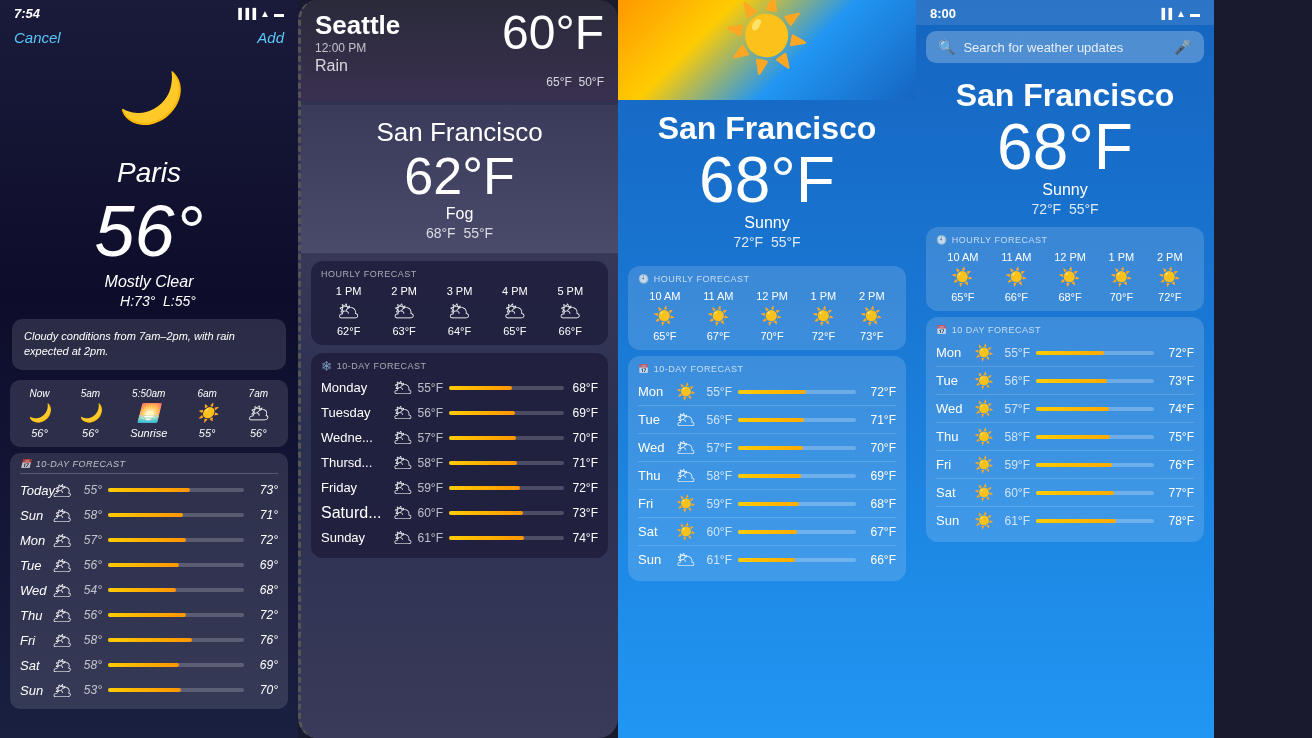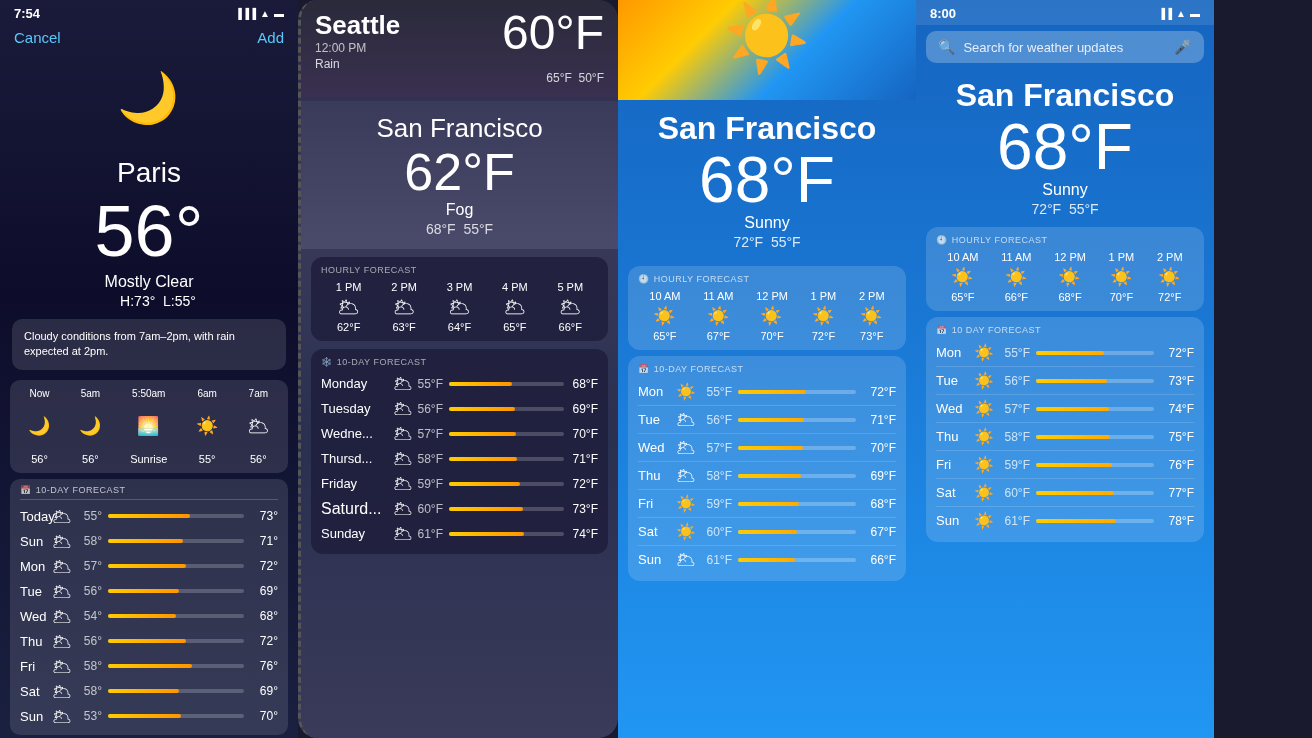"7:54" .panel-1 { font-style: none -> italic }
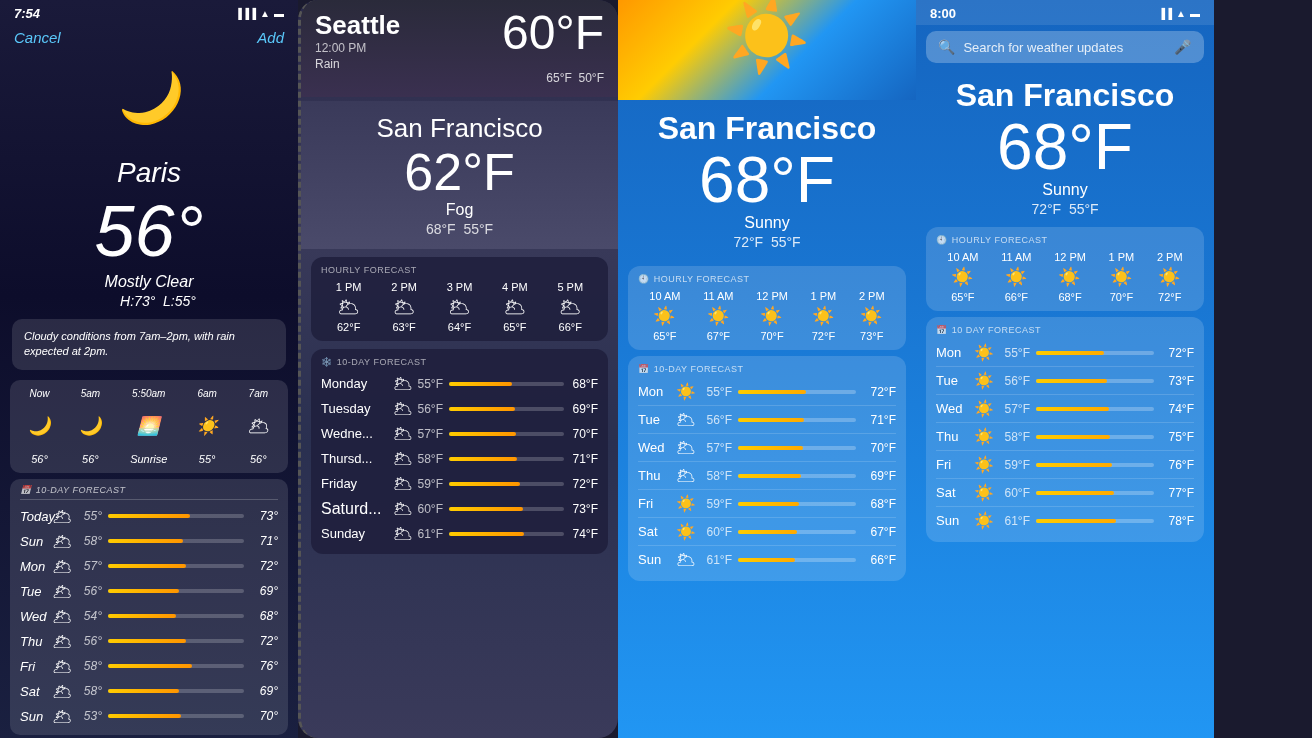"Rain" .p2-seattle-meta { font-size: 12px -> 16px }
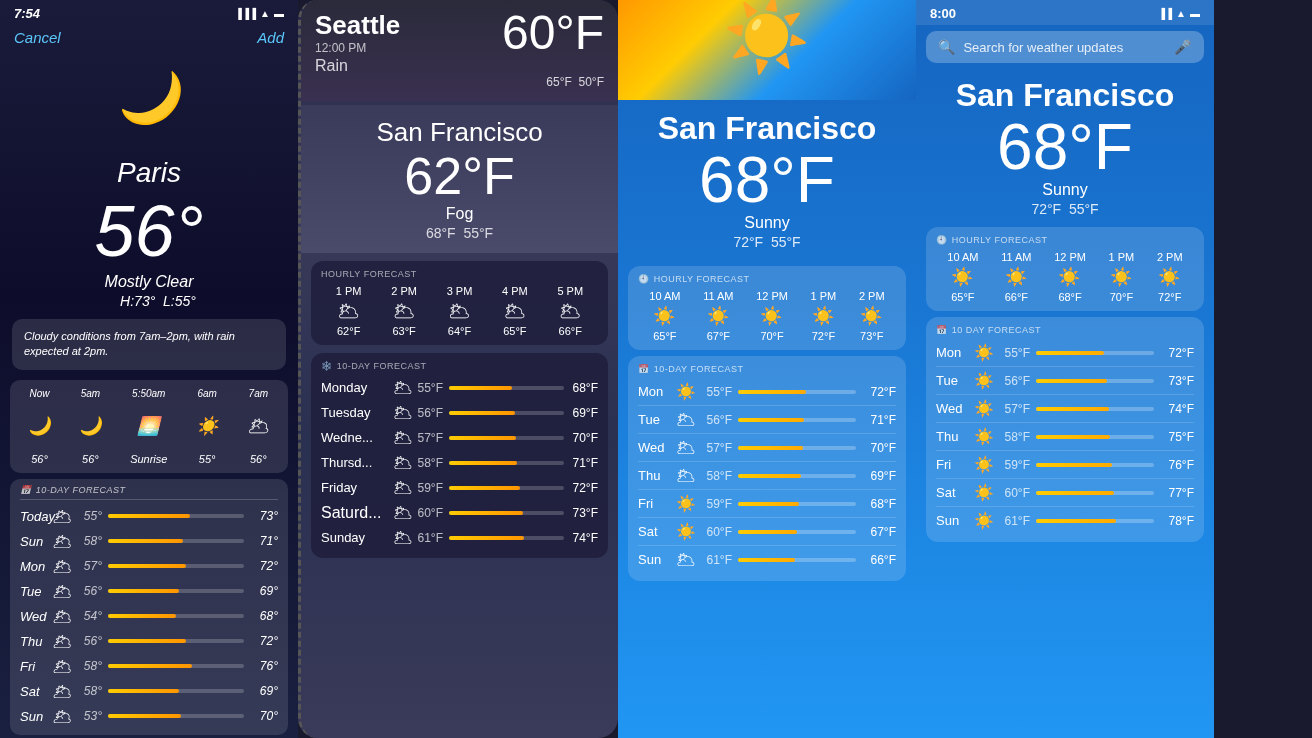"Now" .hour-item { gap: 16px -> 3px }
